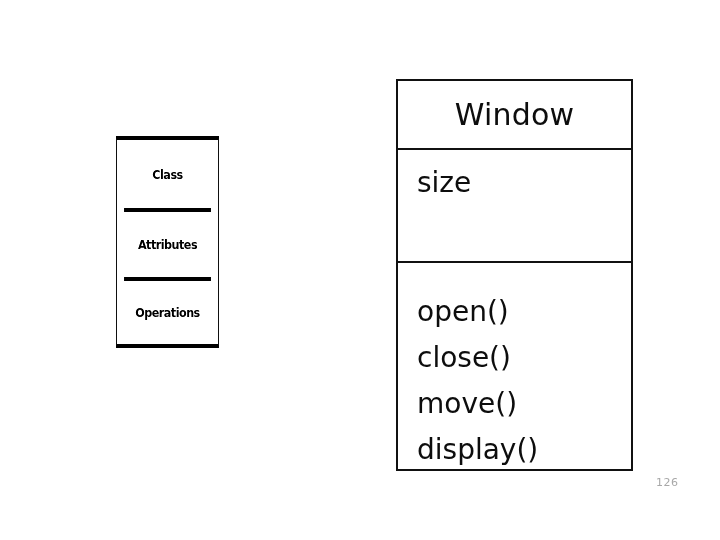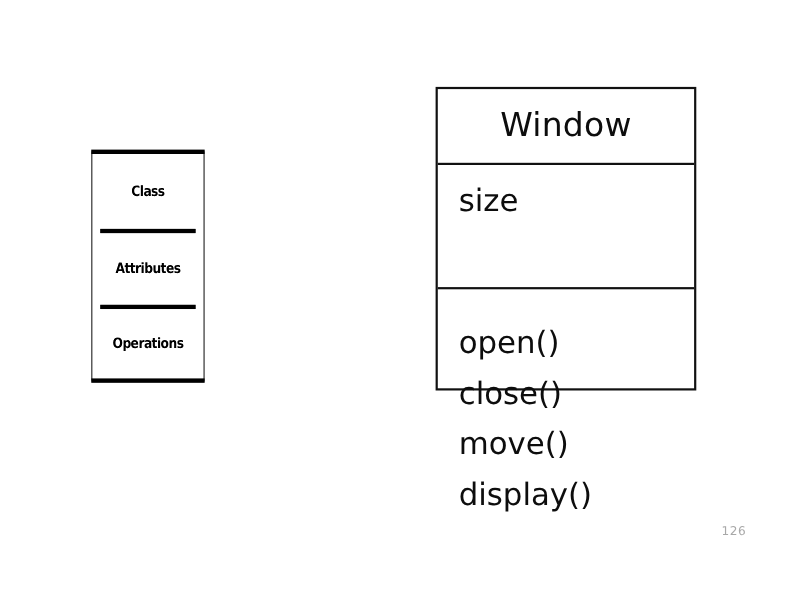"Window" .window-class { height: 276px -> 392px }
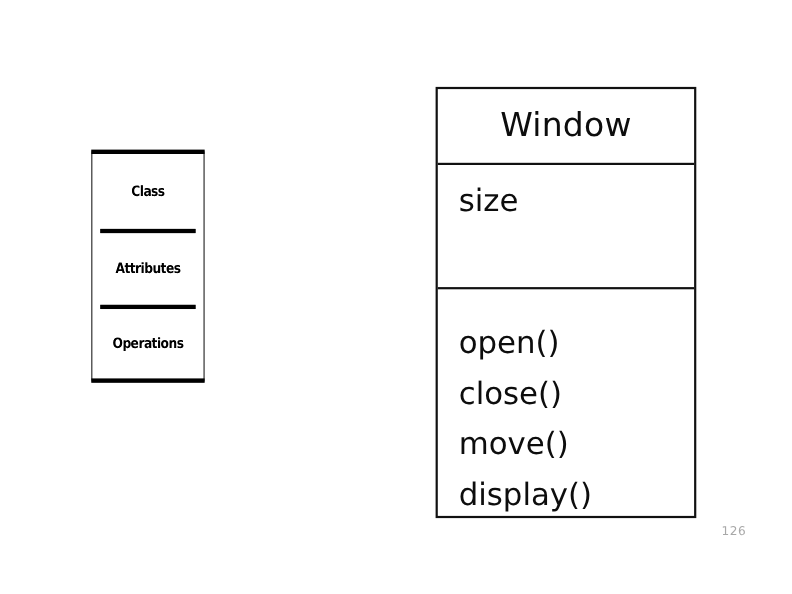"Class" .generic-class { left: 83px -> 116px }
